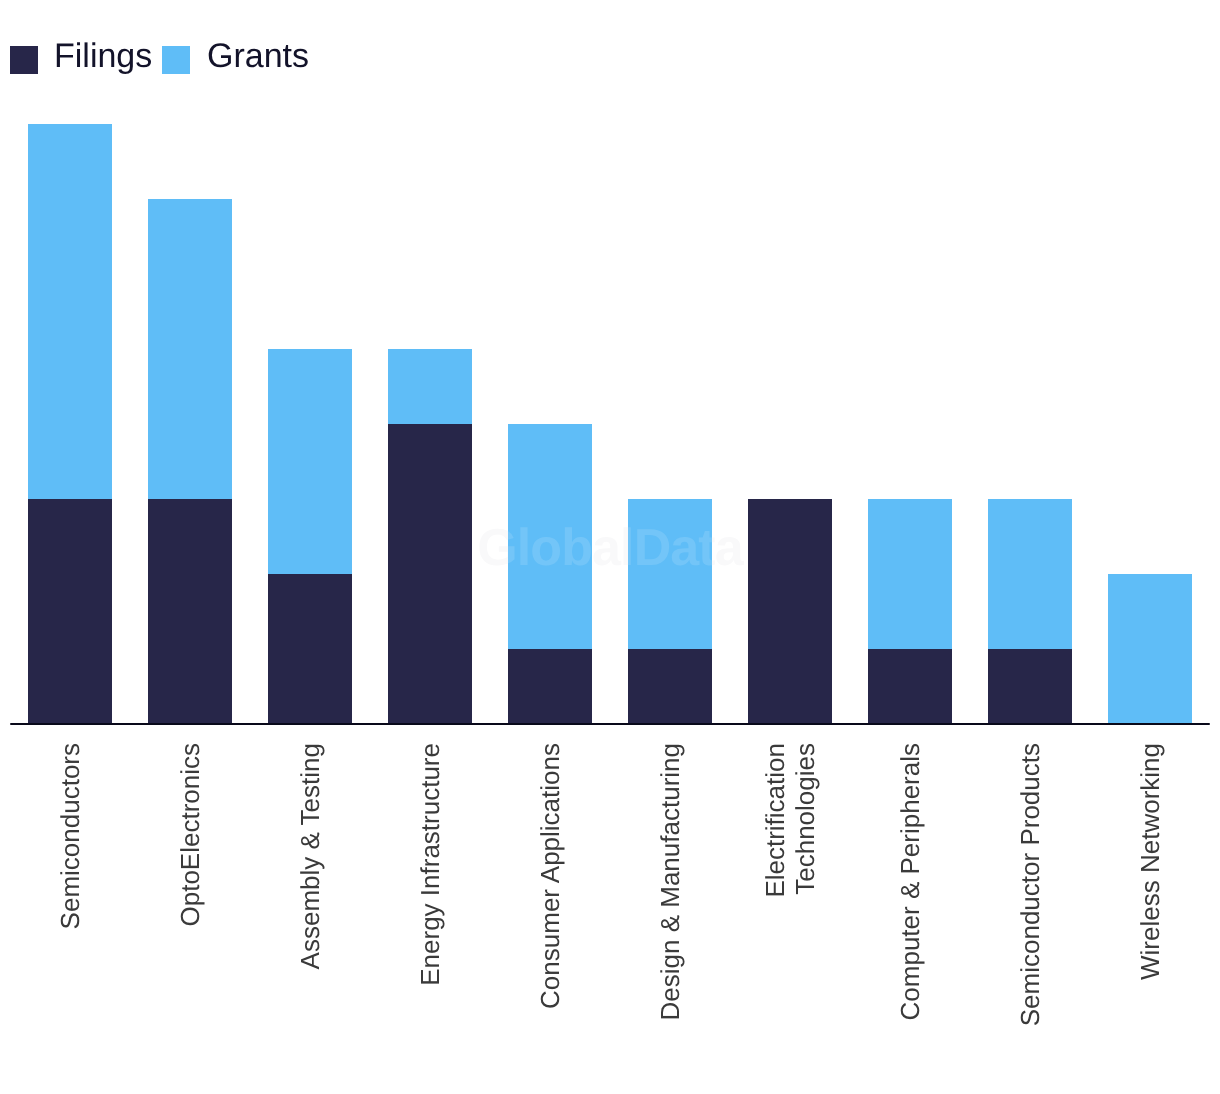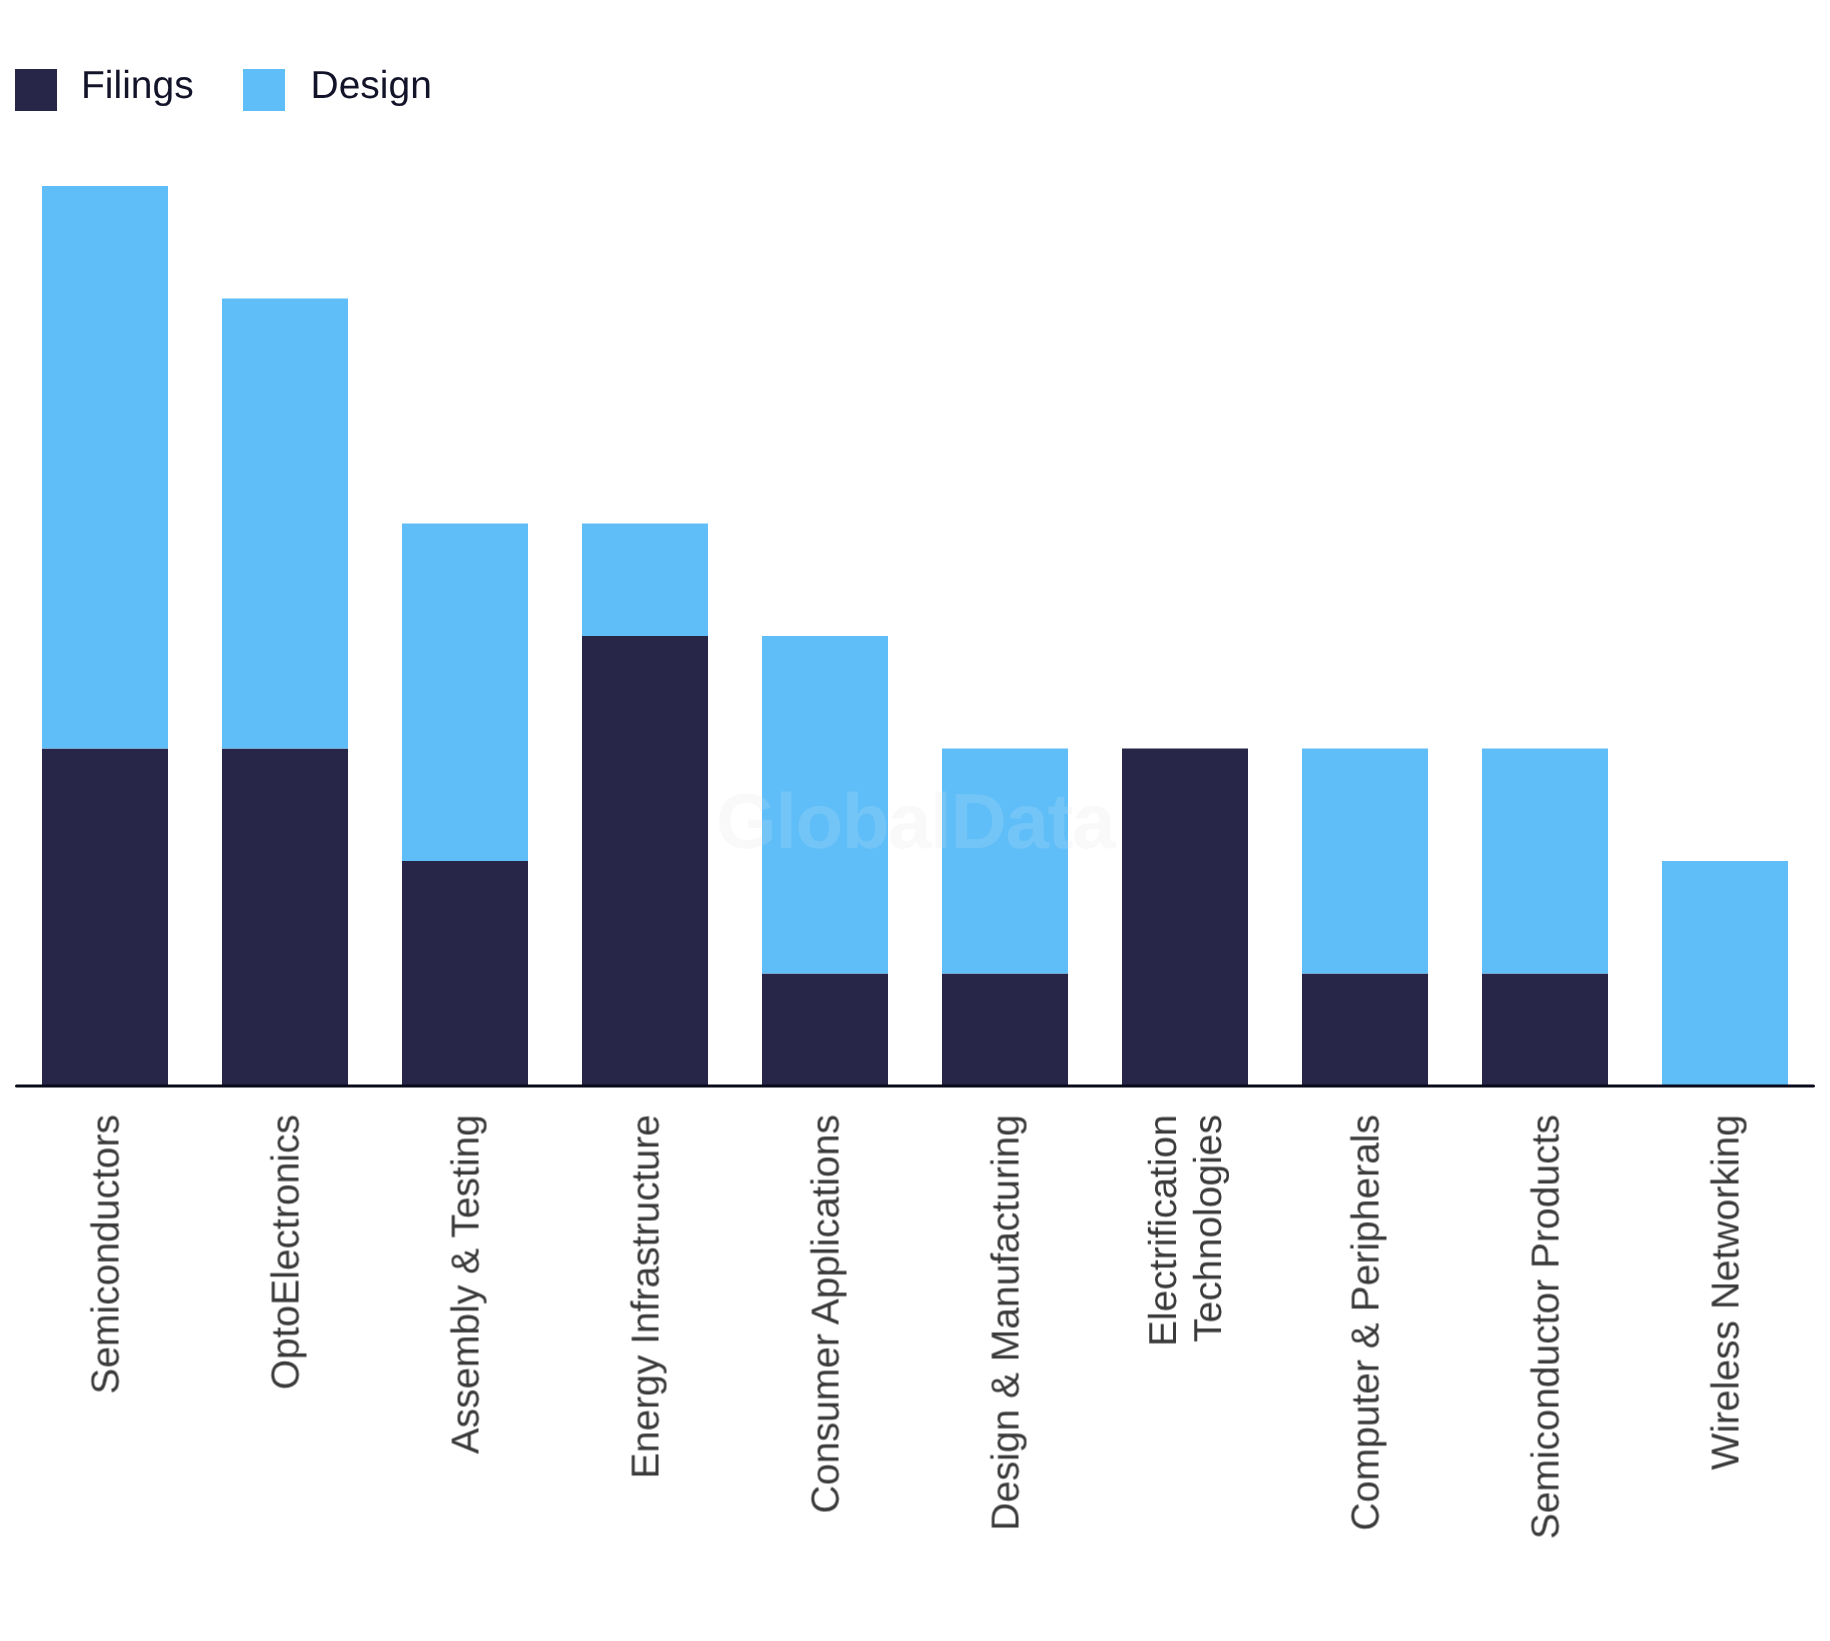"Filings" .legend-label { font-size: 26px -> 34px }
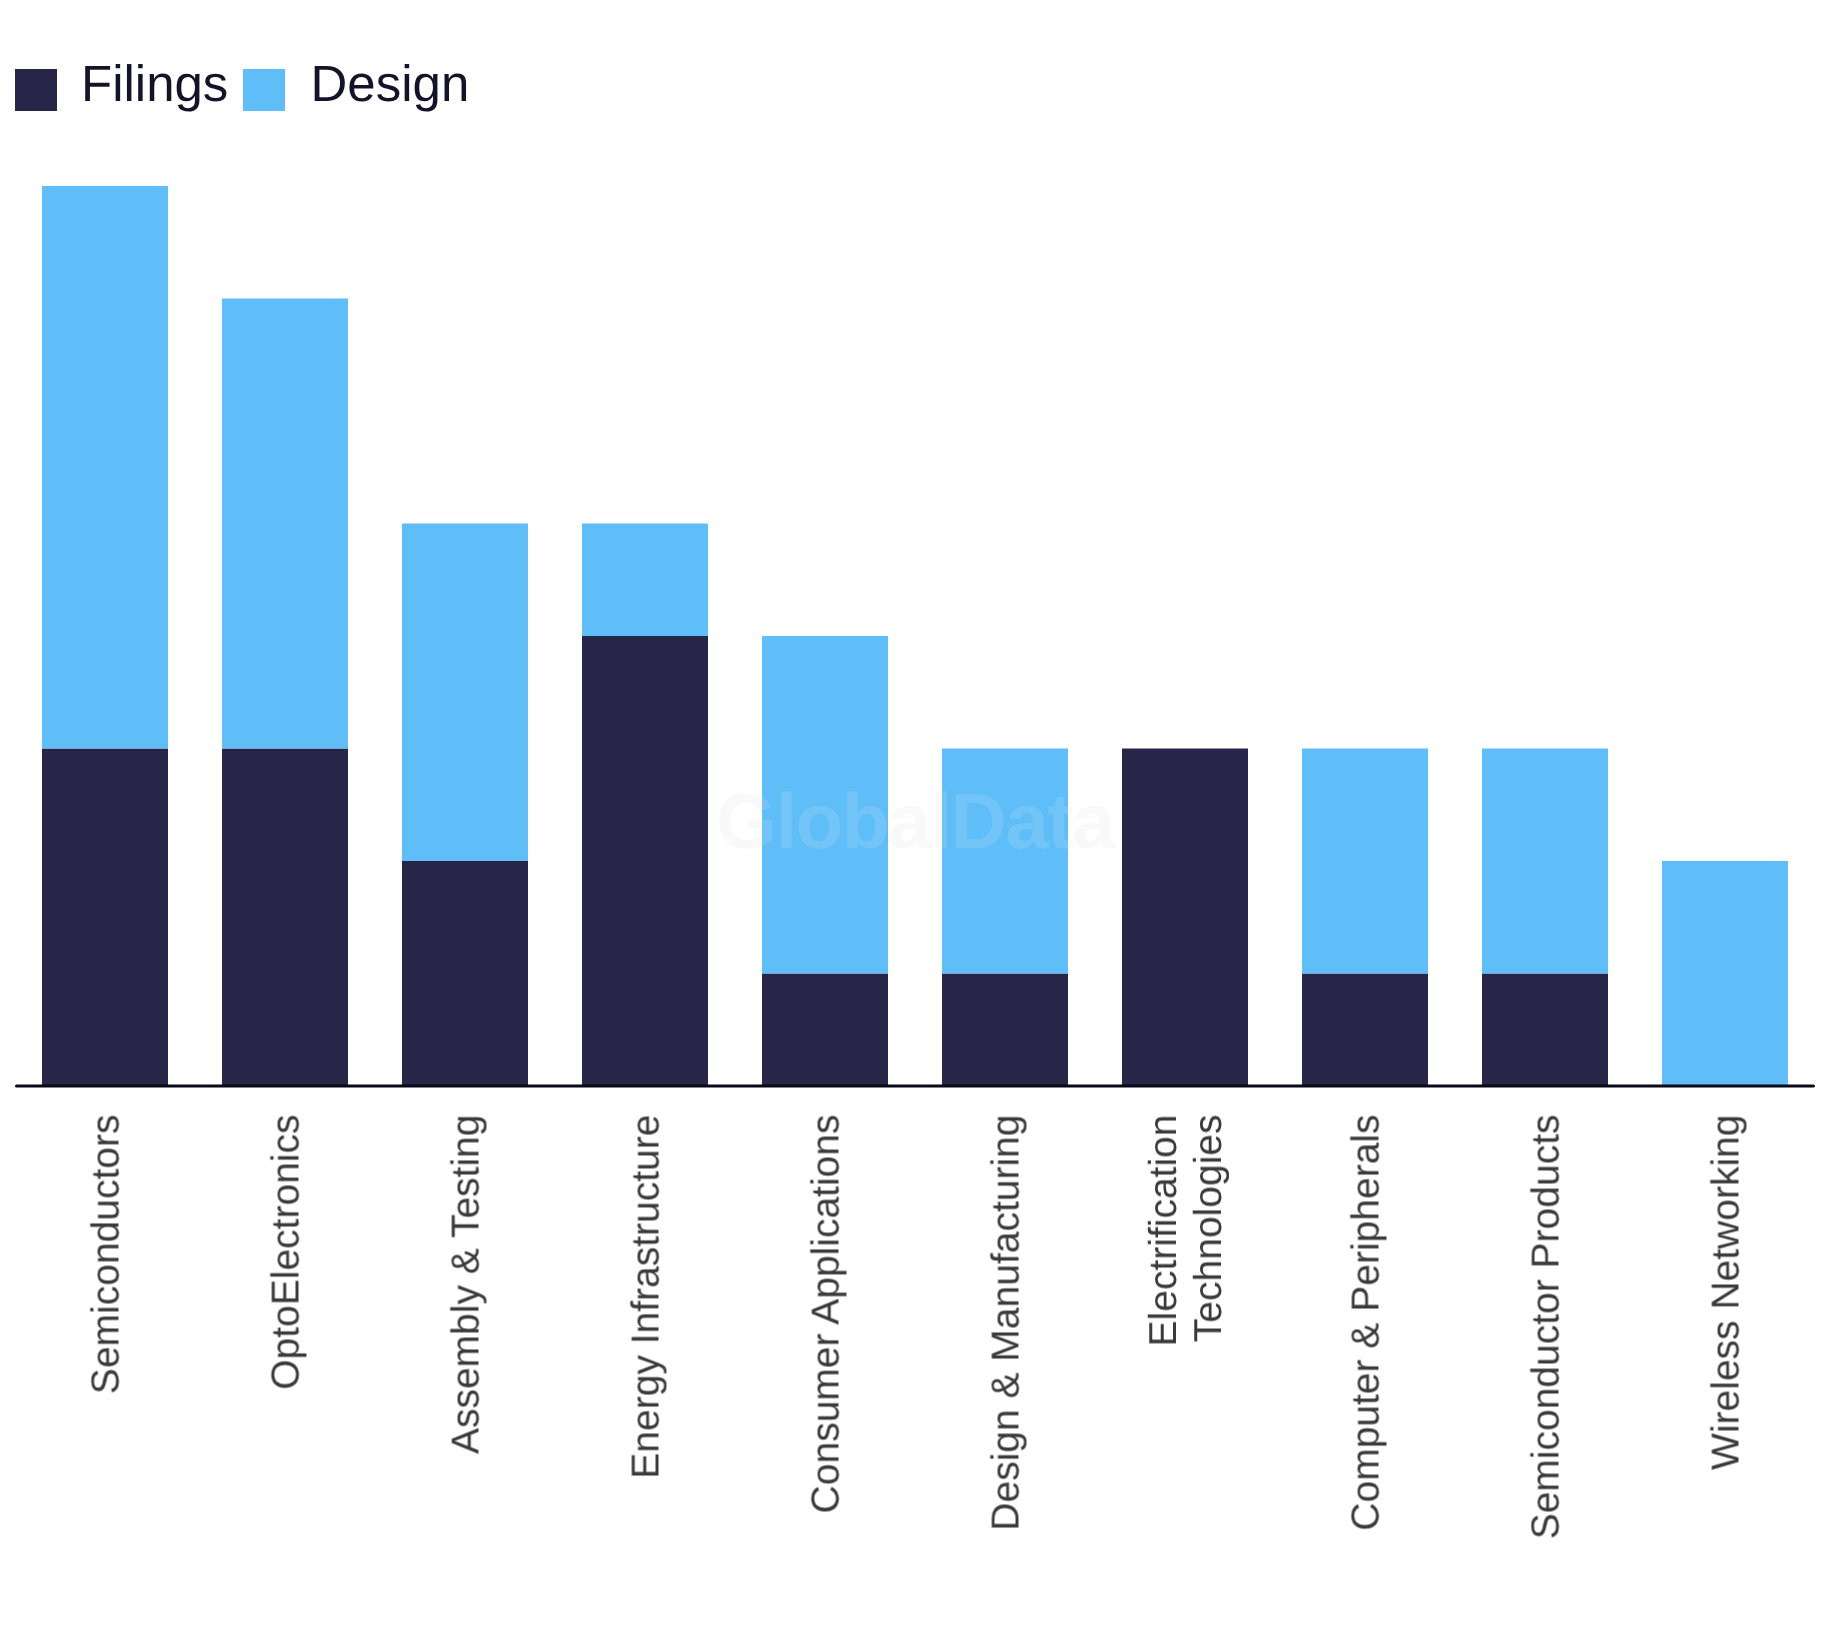"Design" div.legend-label { text: Design -> Grants }
